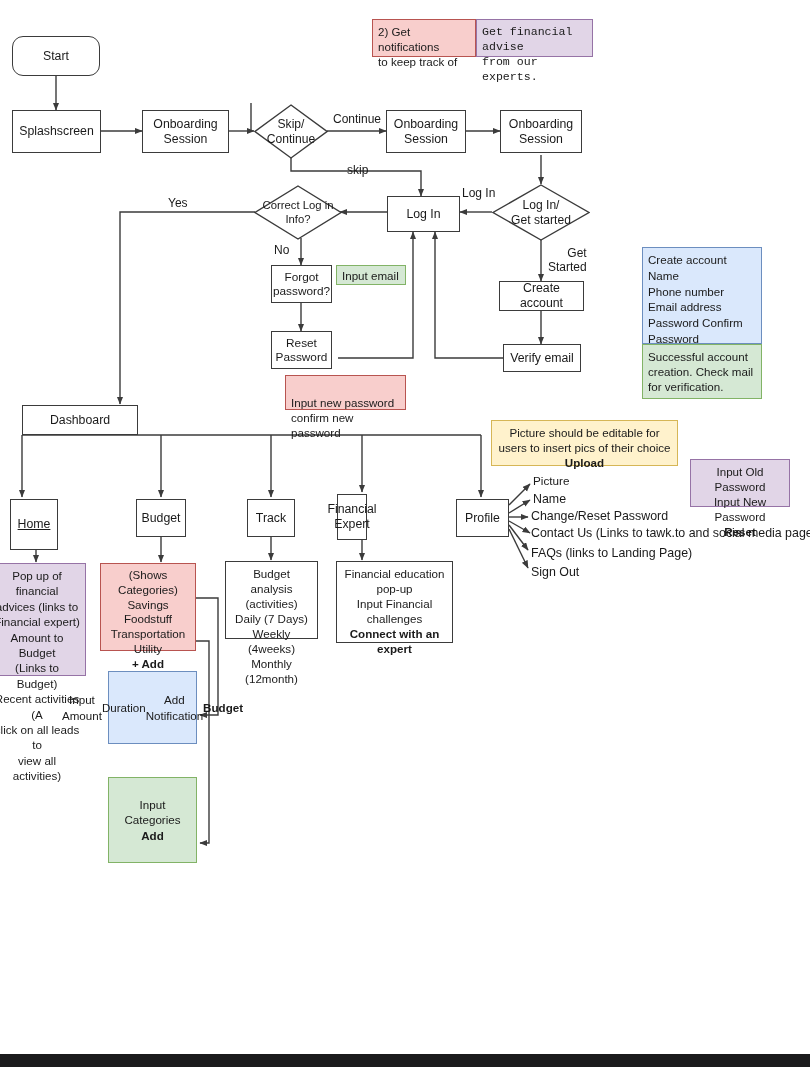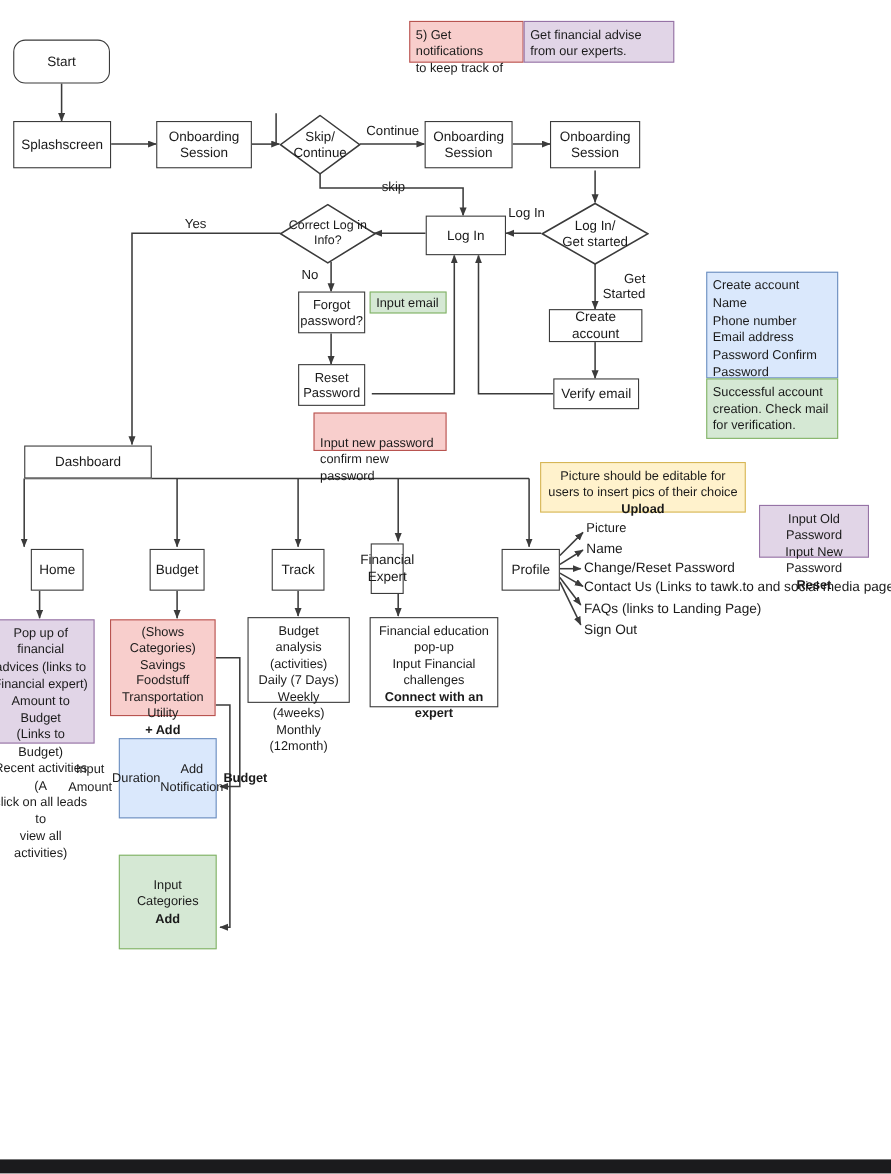"5) Get notifications" div.note { text: 5 -> 2 }
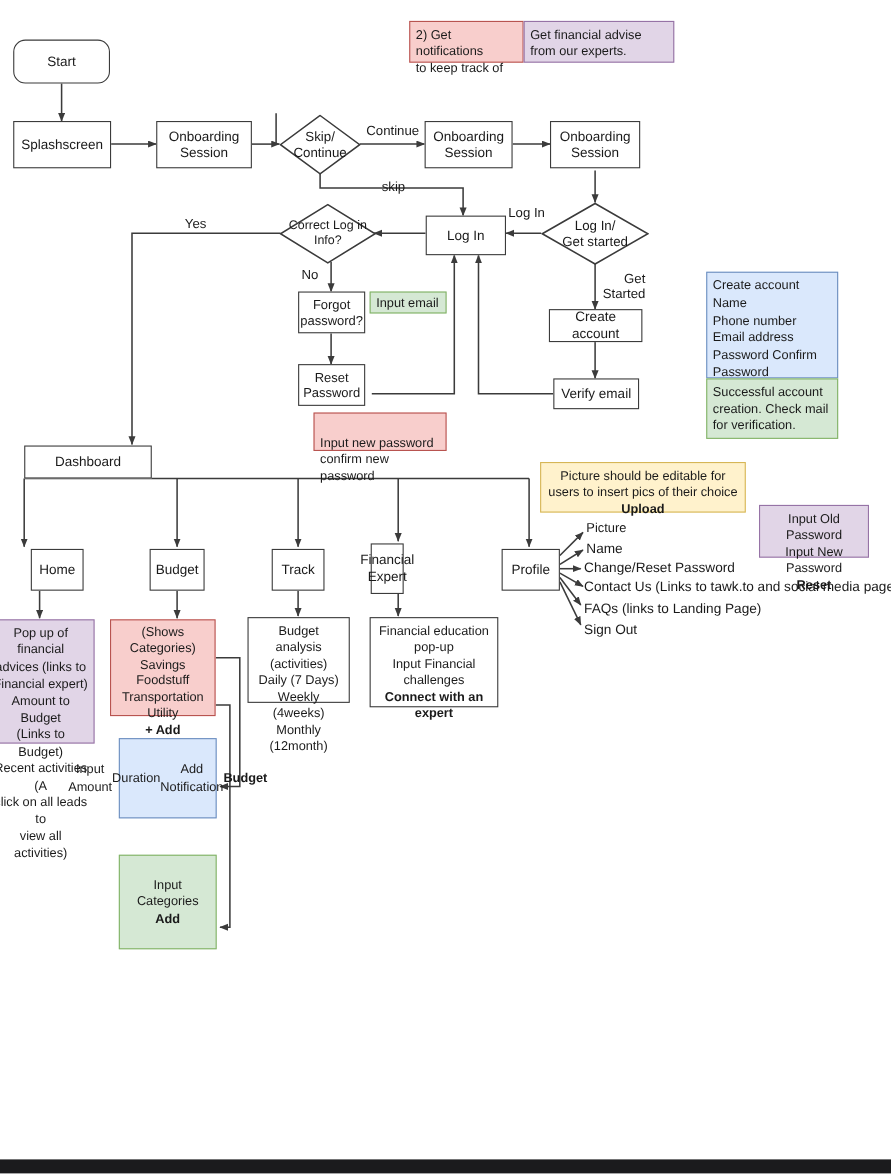"Get financial advise" div.note { font-family: none -> Liberation Mono, monospace; width: 137px -> 117px }
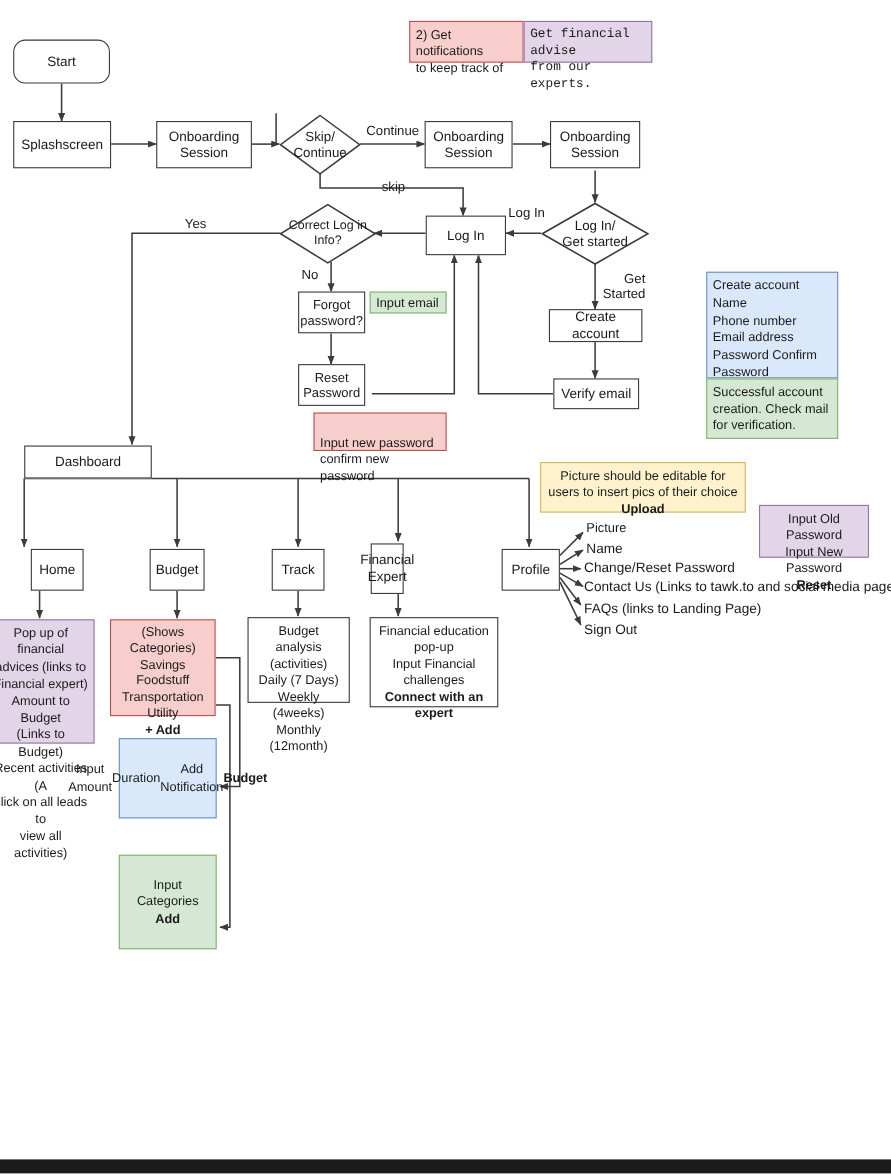"Home" div.node { height: 38px -> 51px; left: 28px -> 10px; text-decoration: none -> underline }
